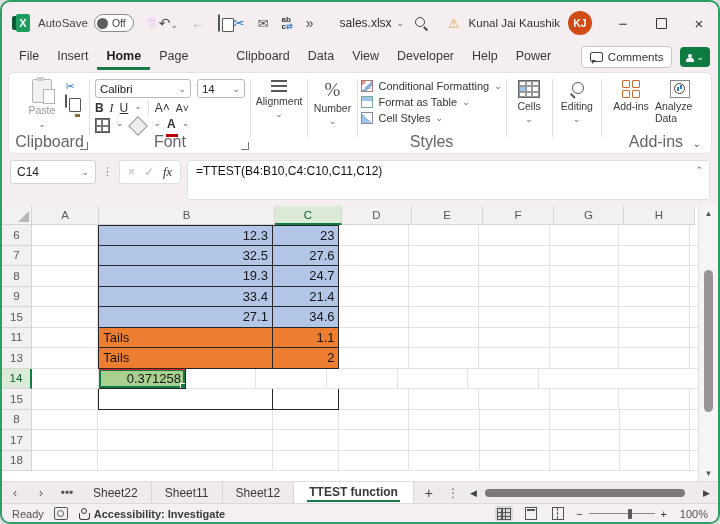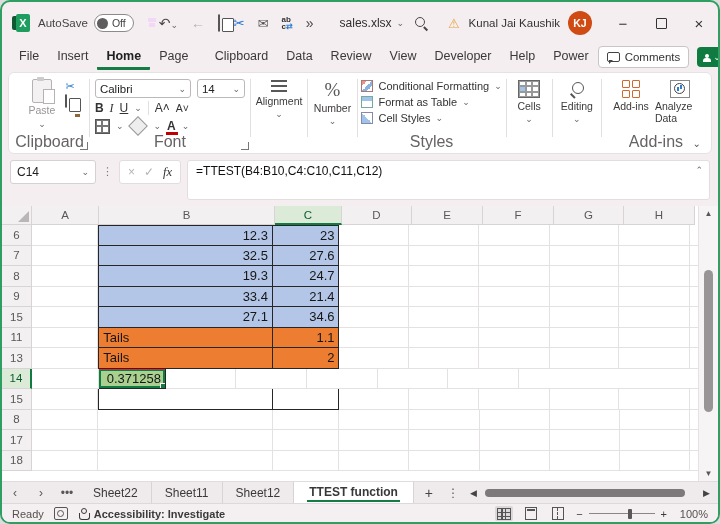"Review" div.rtab { html: <div>Review</div> -> none }
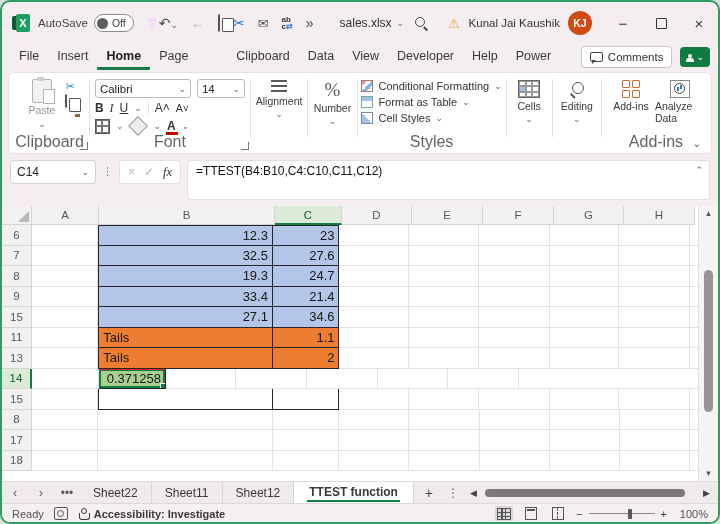"Calibri" .frow { align-items: center -> none }
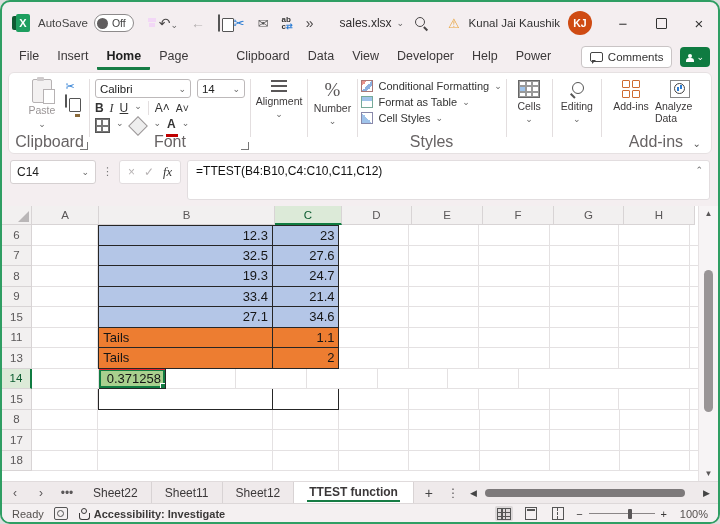"0.371258" div.gcell { width: 67px -> 87px }
